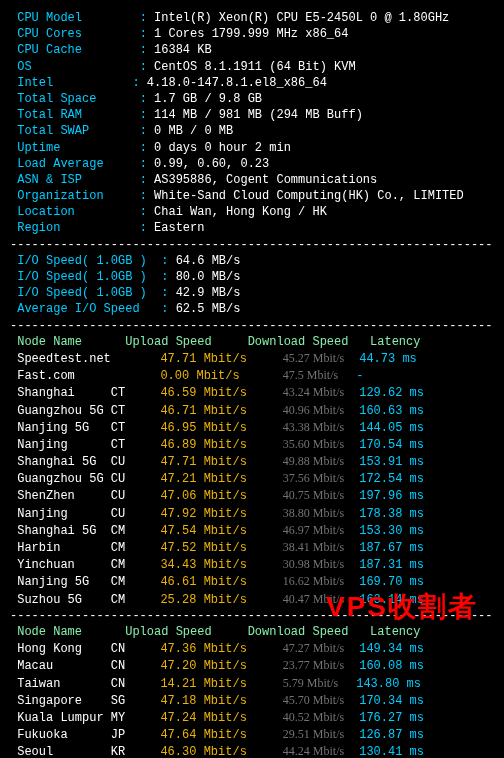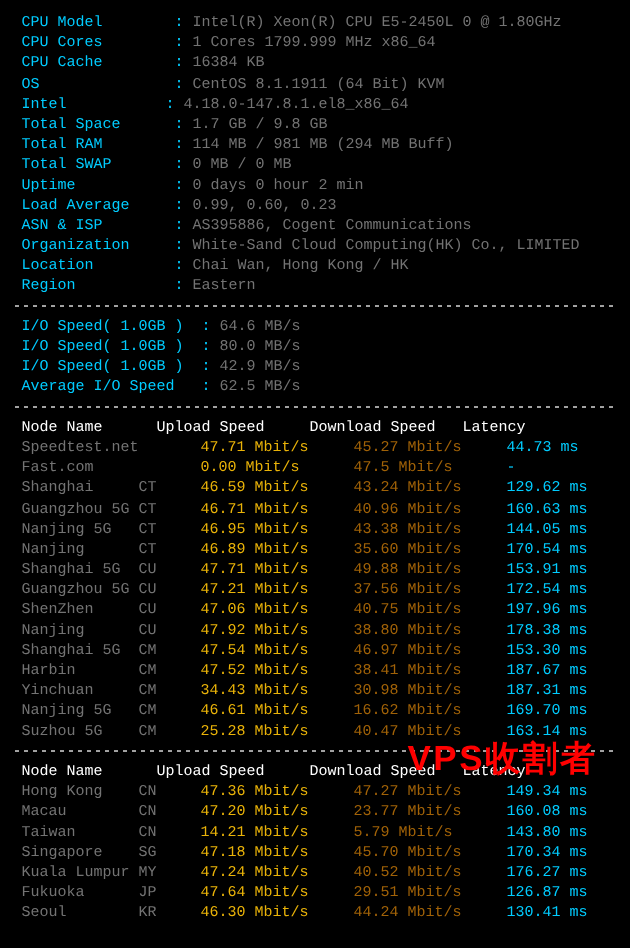"Intel(R) Xeon(R) CPU E5-2450L 0" .yellow { color: #737373 -> #ffffff }
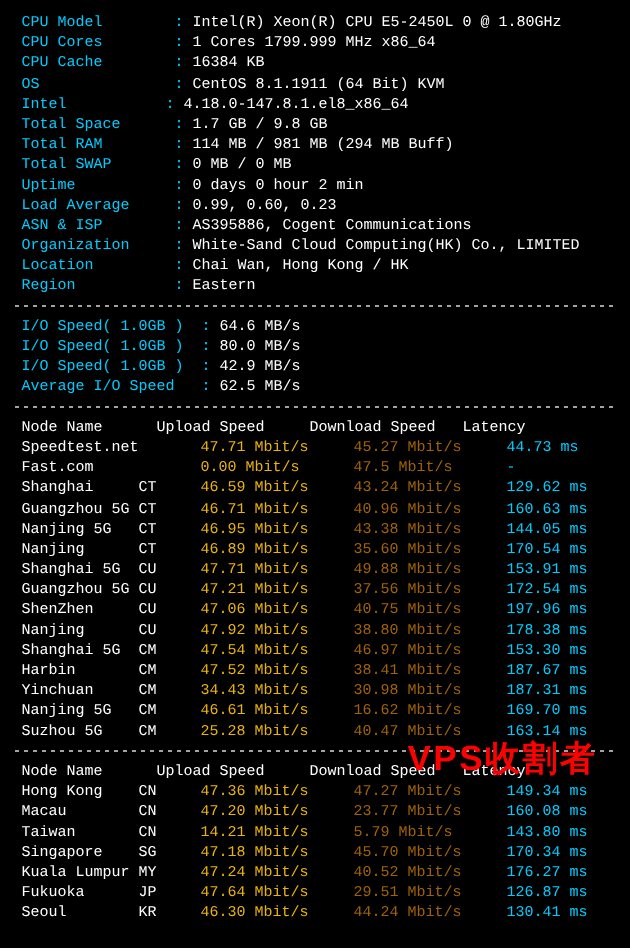"Node Name" .white { color: #ffffff -> #86efac }
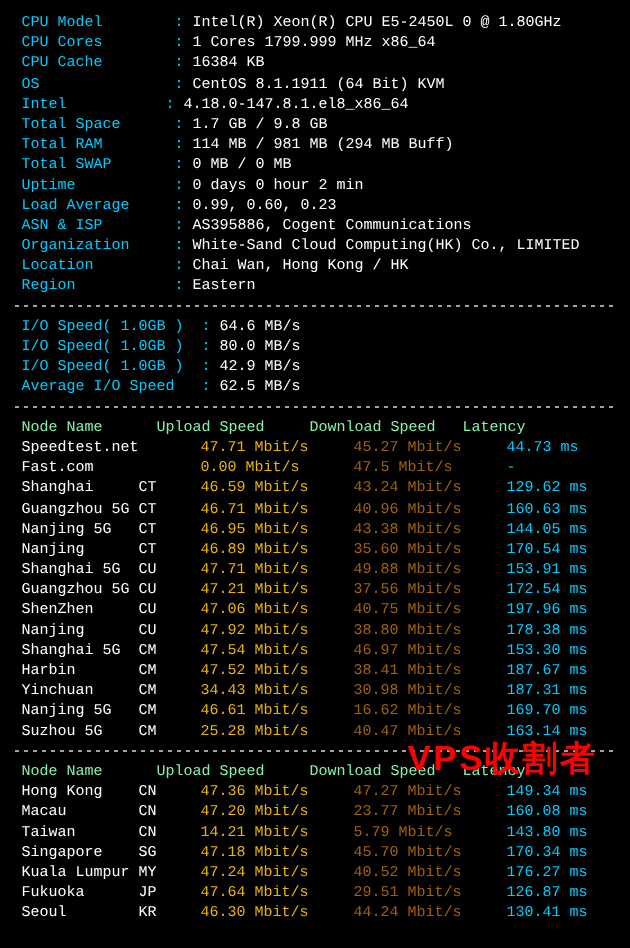"45.27 Mbit/s" .red { color: #a16207 -> #737373; font-family: none -> Liberation Serif, serif }
